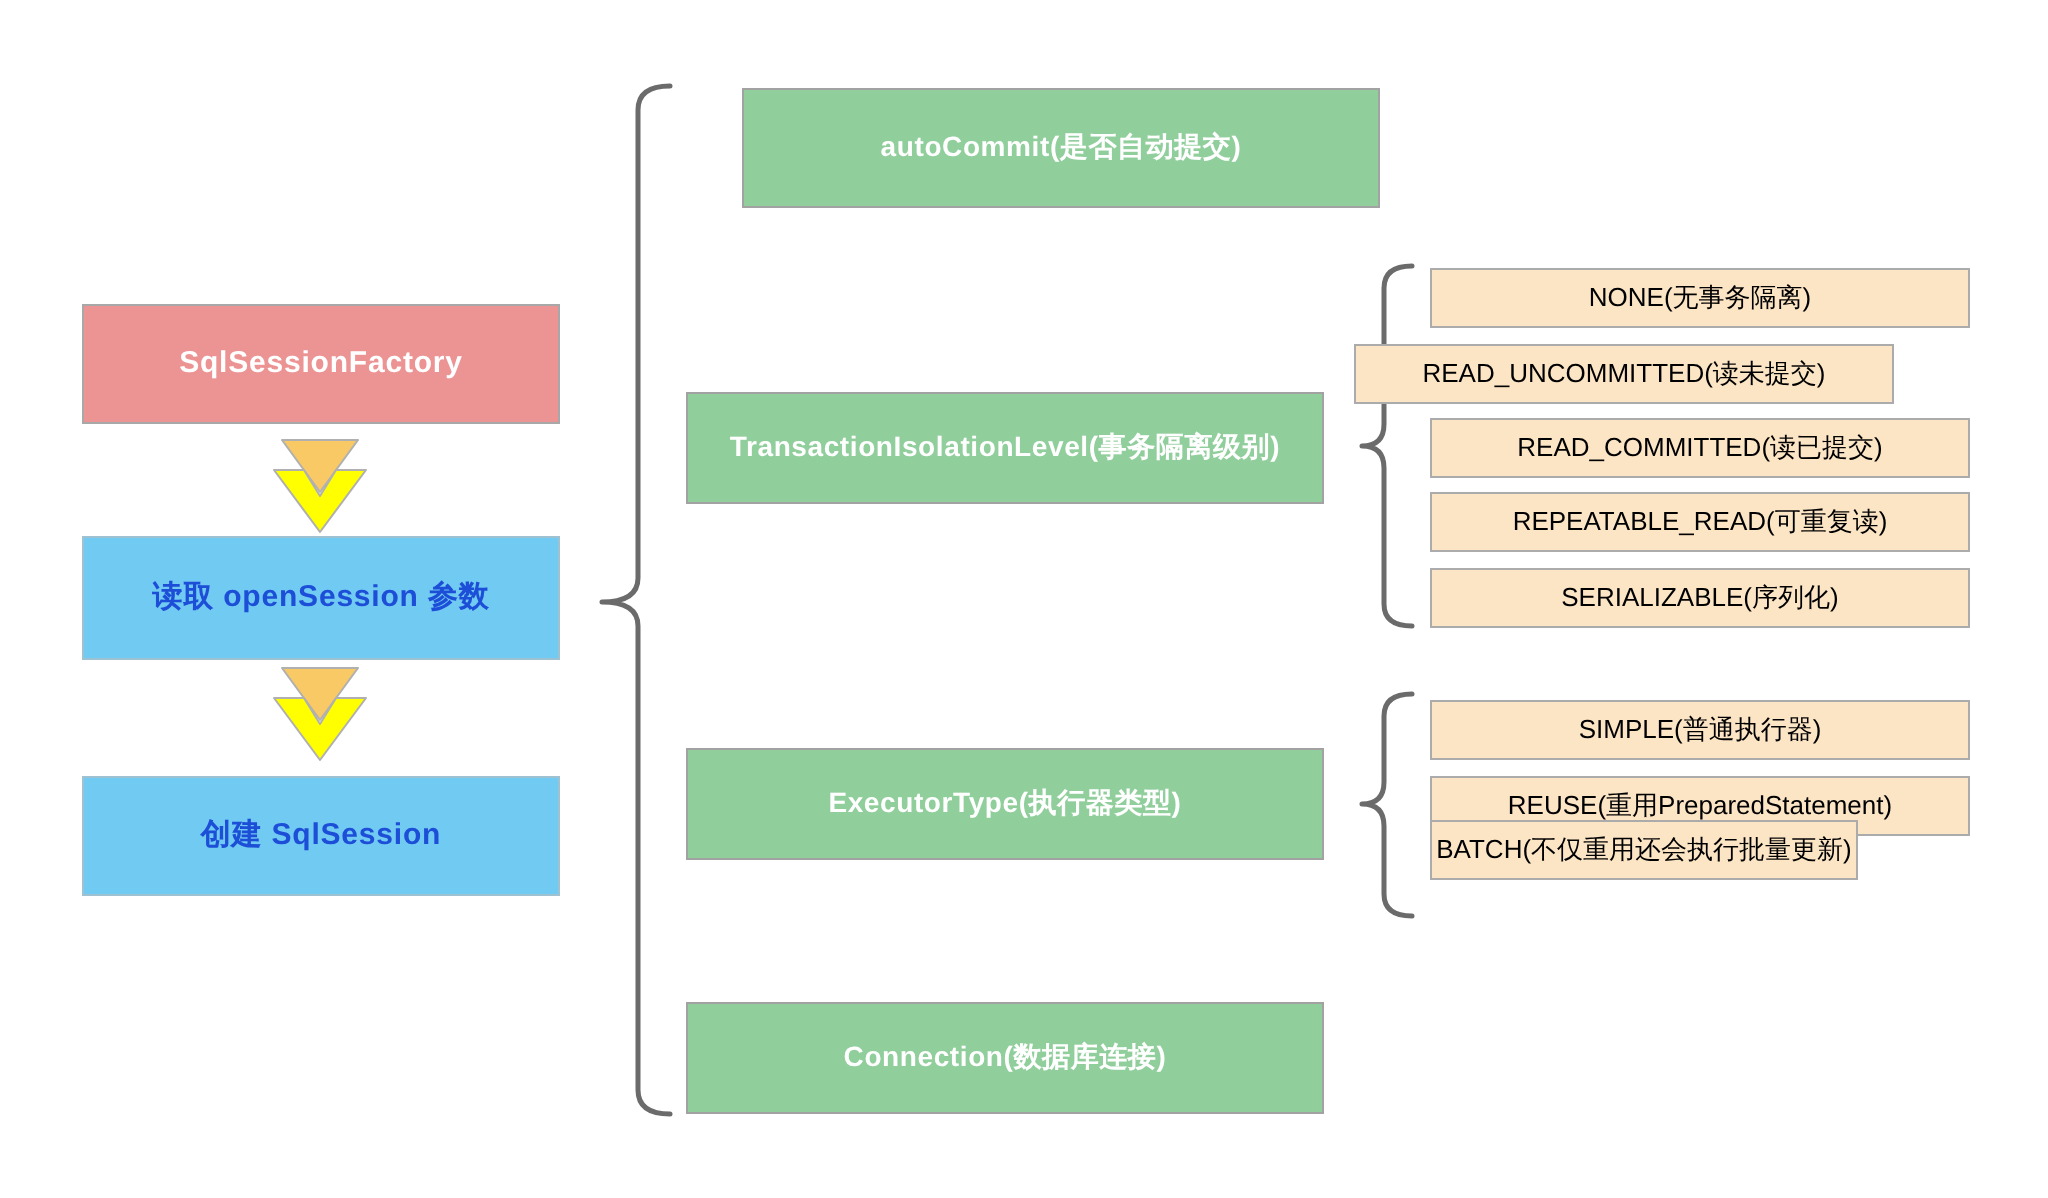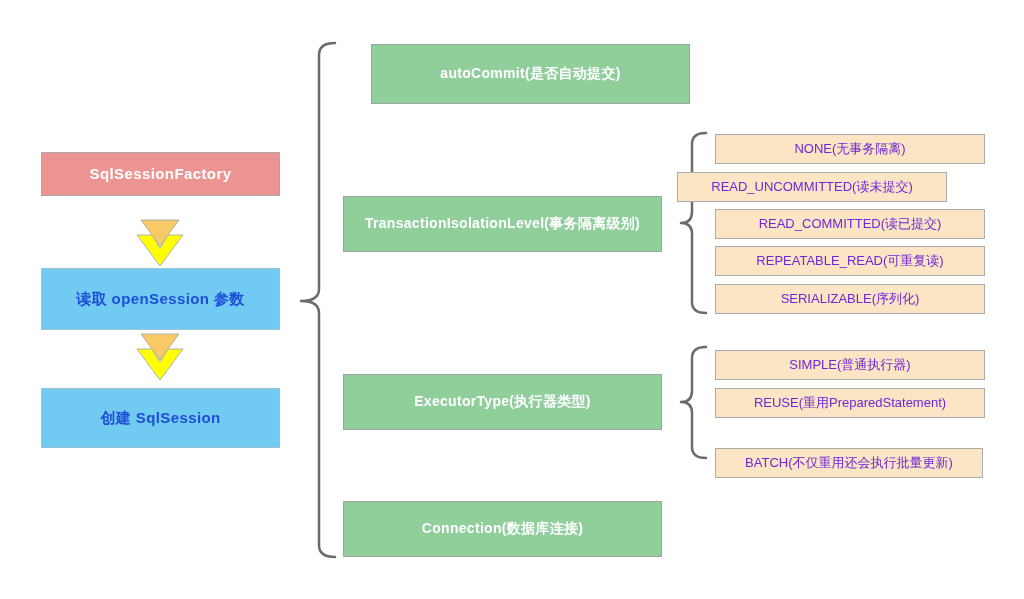"NONE(无事务隔离)" .peach { color: #6d28d9 -> #000000 }
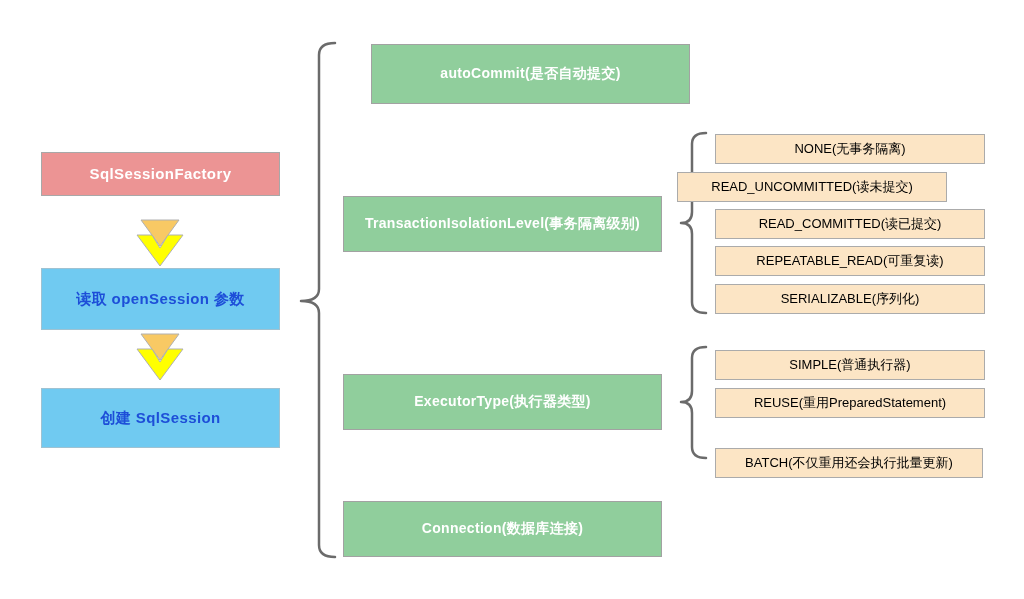"SqlSessionFactory" div.node { height: 44px -> 60px }
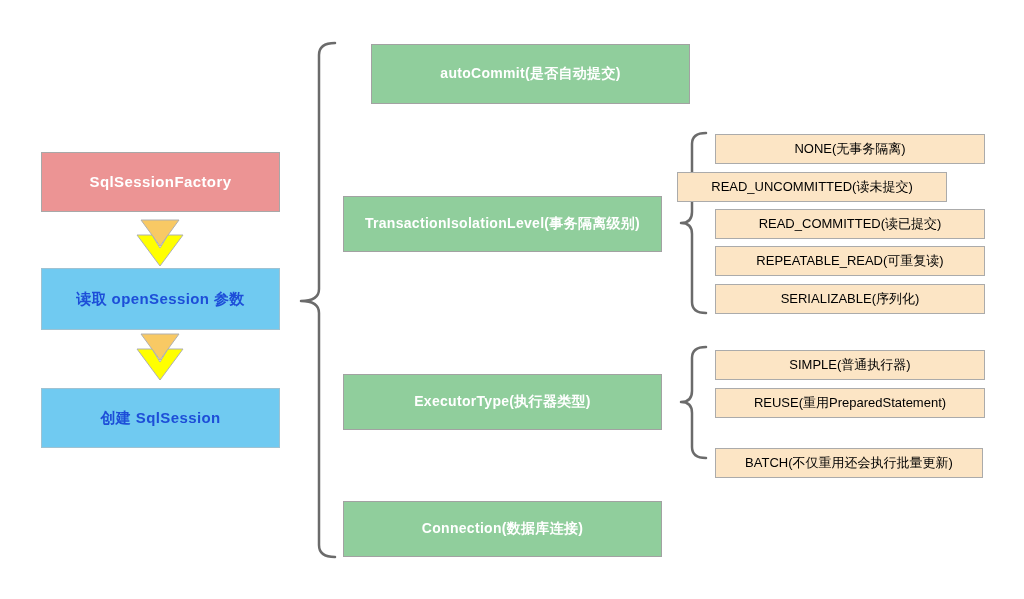"BATCH(不仅重用还会执行批量更新)" div.node { top: 448px -> 410px; width: 268px -> 214px }
